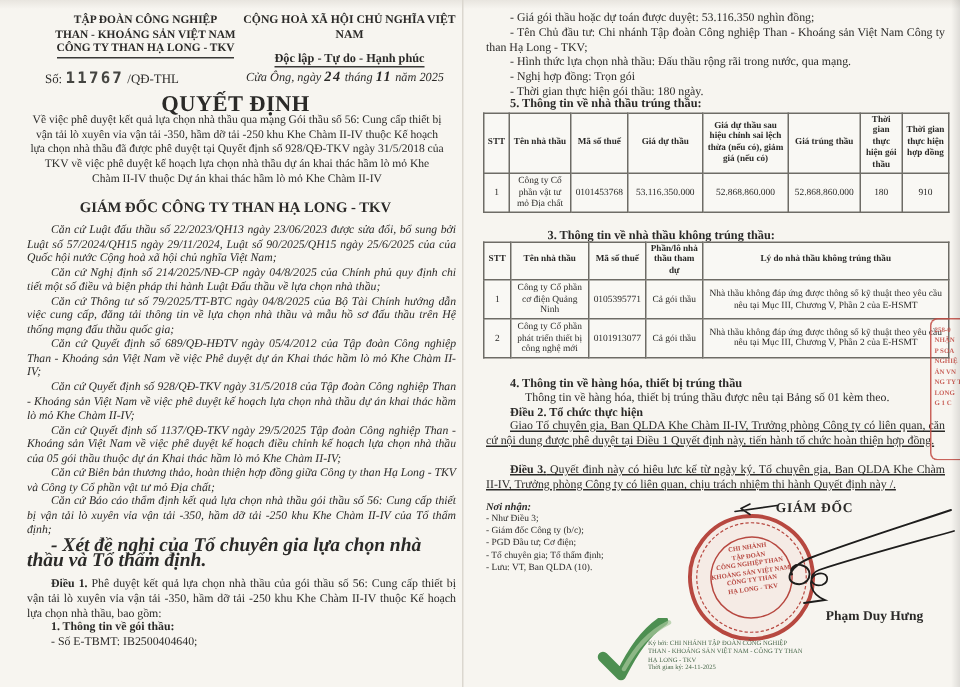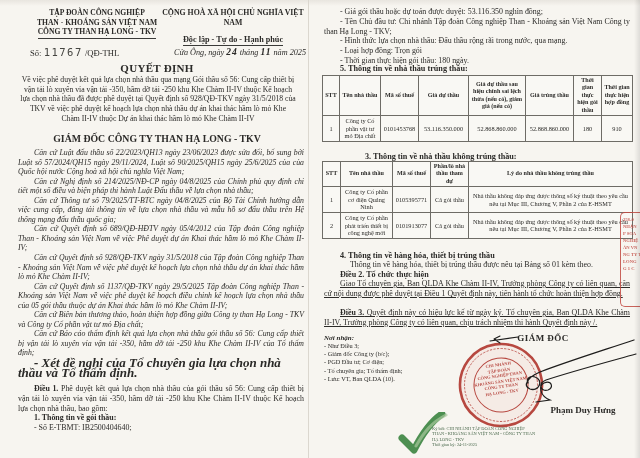"11767" .so-num { font-weight: normal -> bold }
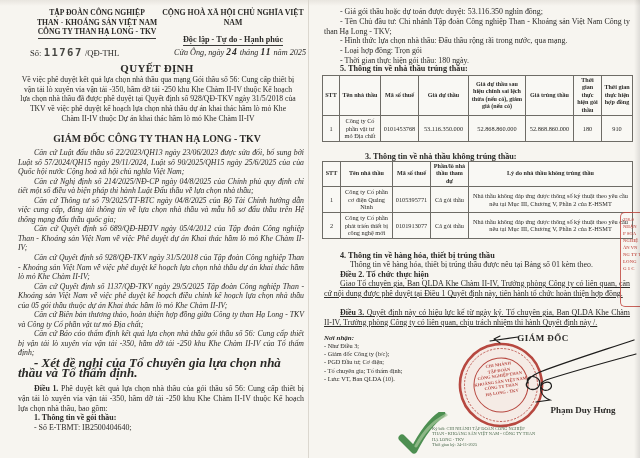"Cửa Ông, ngày 24 tháng" .dateline { left: 158px -> 148px }
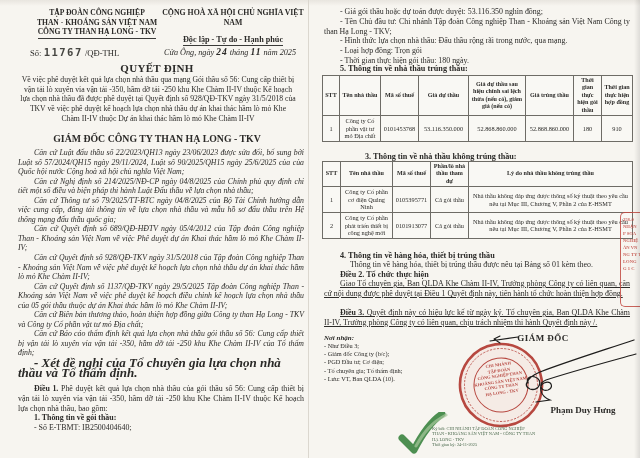"- Loại hợp đồng: Trọn" p { text: Loại -> Nghị }
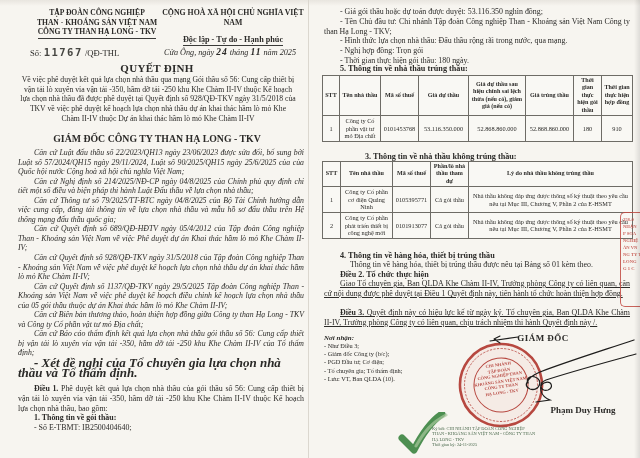"QUYẾT ĐỊNH" .doc-title { font-size: 11px -> 15px }
